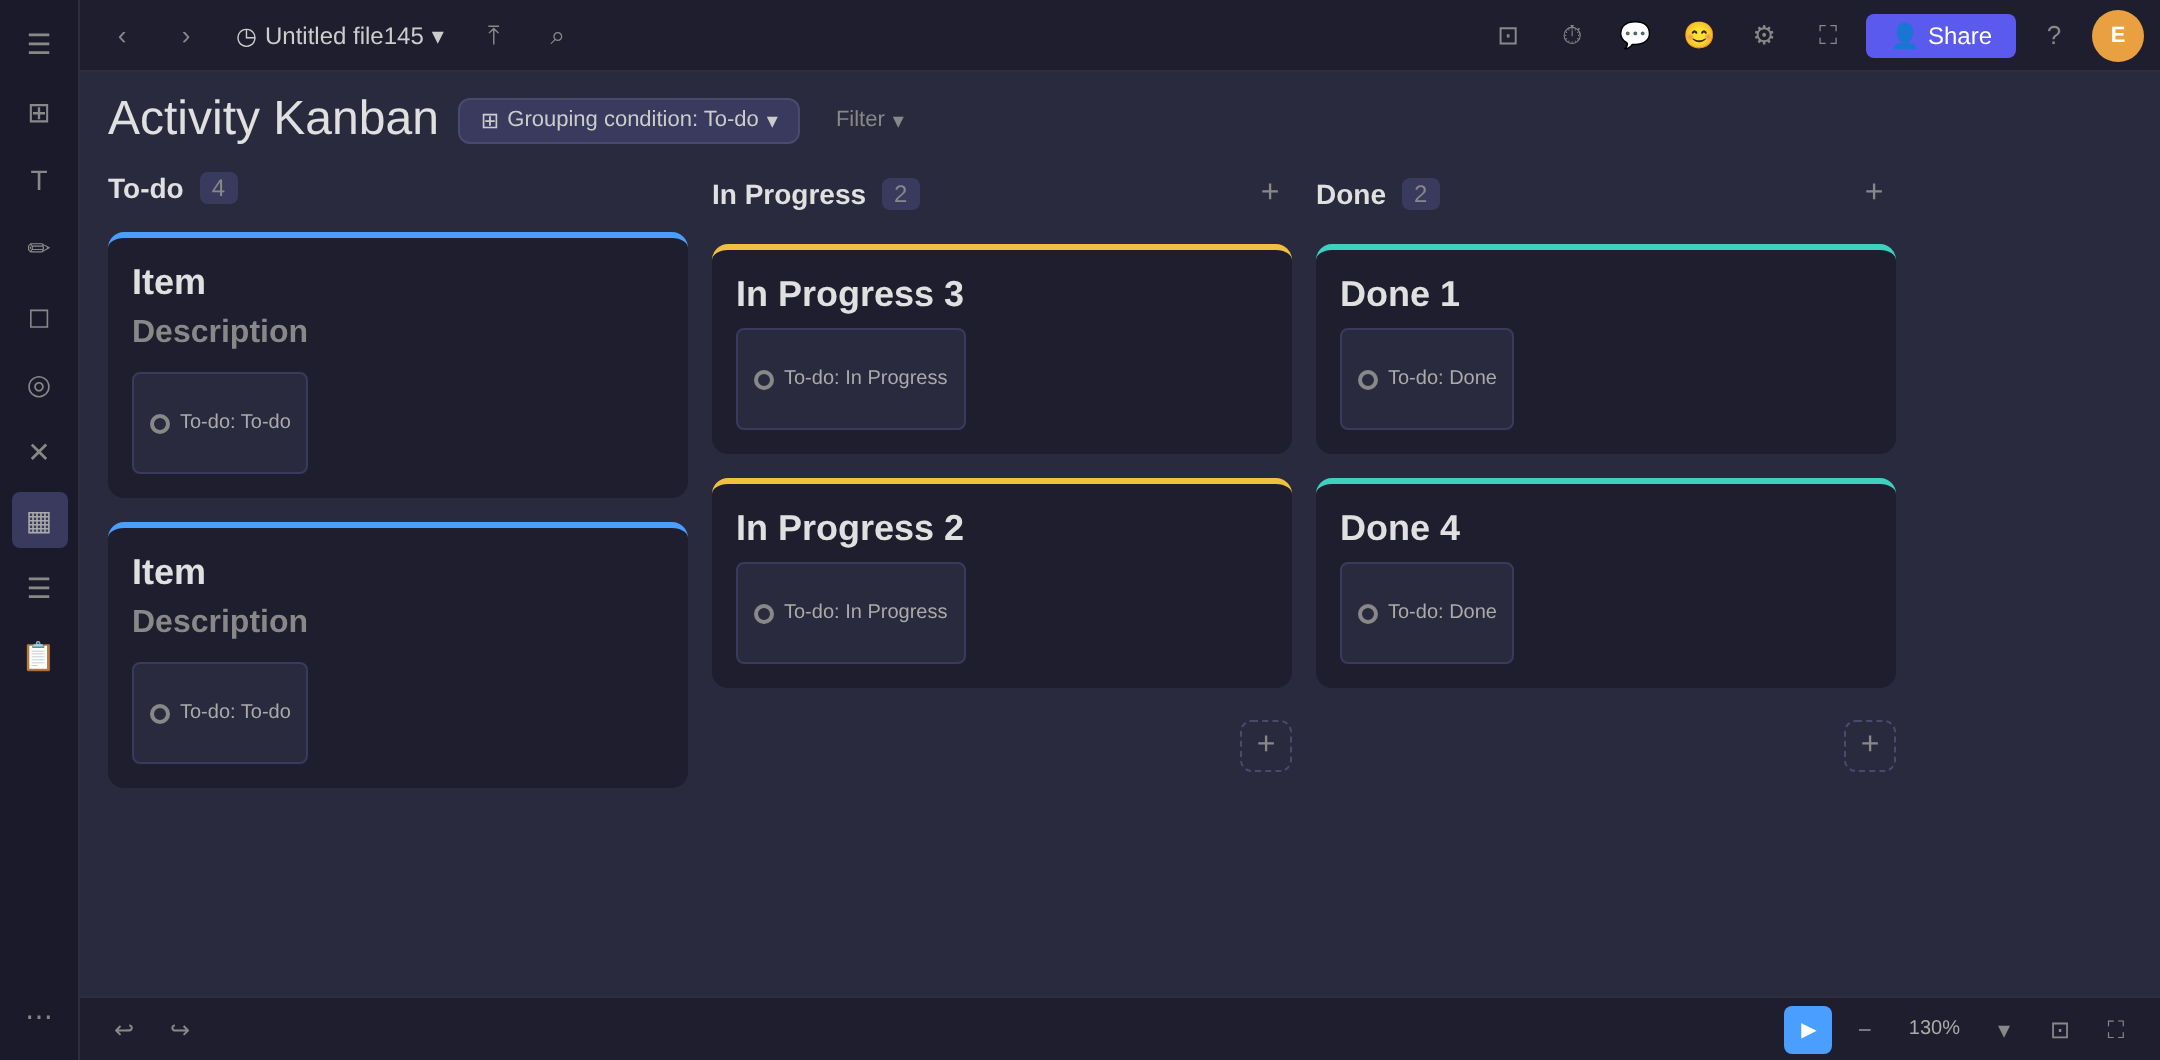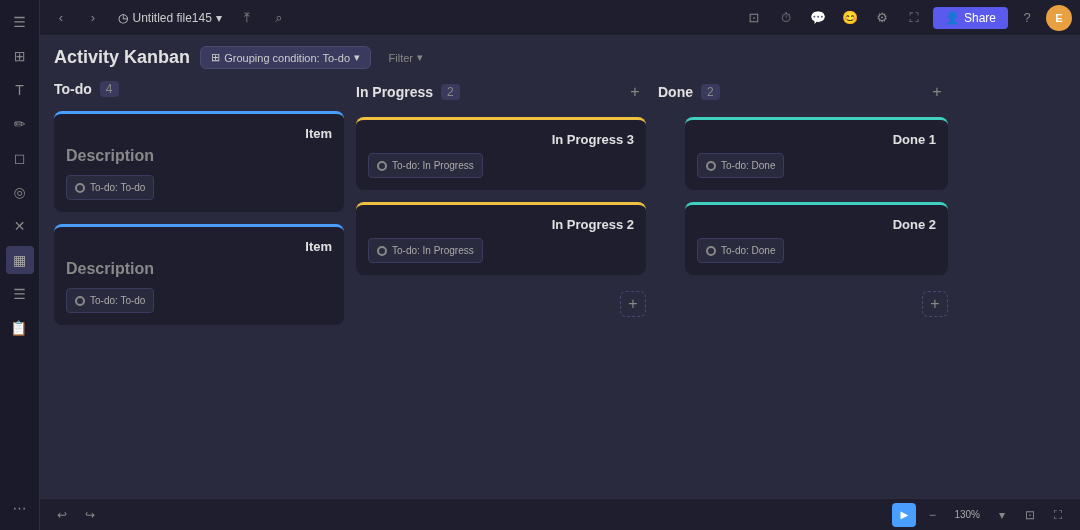"Activity Kanban" .kanban-title { font-size: 18px -> 24px; font-weight: 700 -> 400 }
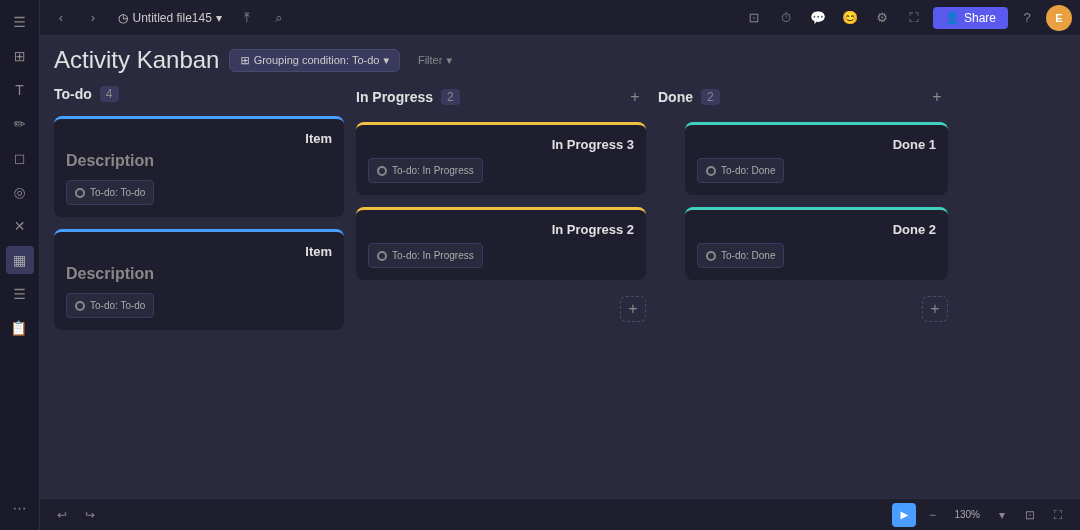"Item" .card-title { font-size: 13px -> 18px; text-align: right -> none }
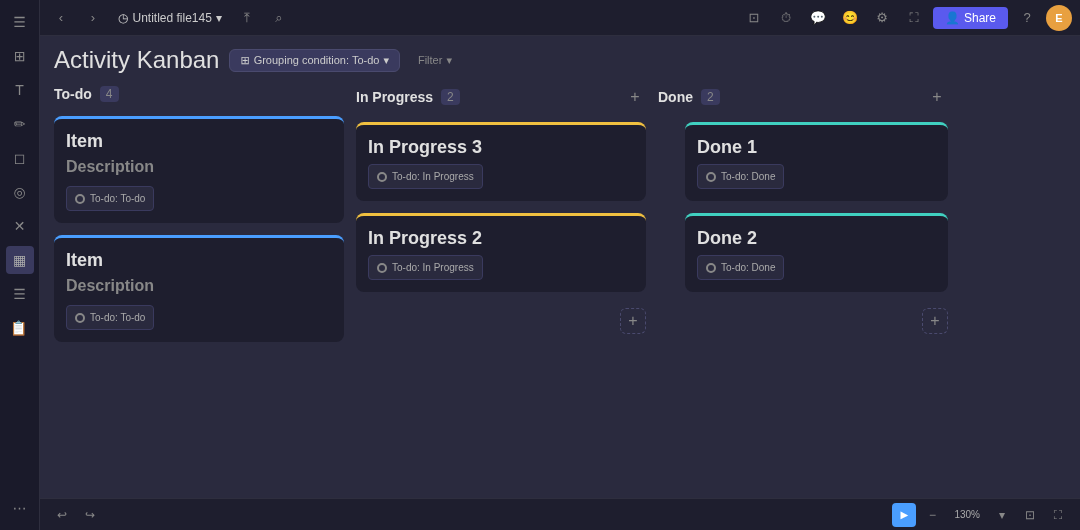"Done 1" .card-done { margin-left: 27px -> none }
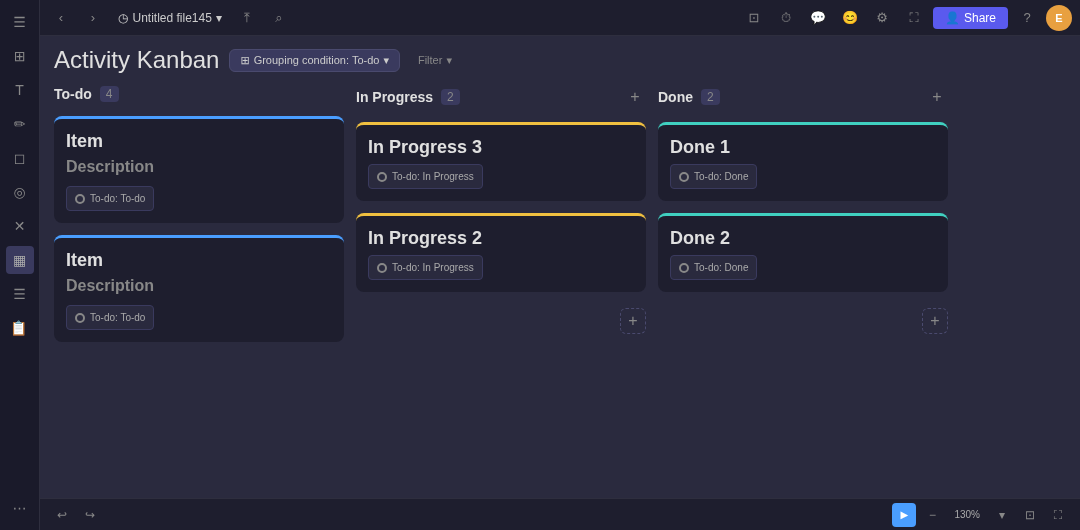"To-do: In Progress" .card-tag { padding: 6px 8px -> 19px 8px }
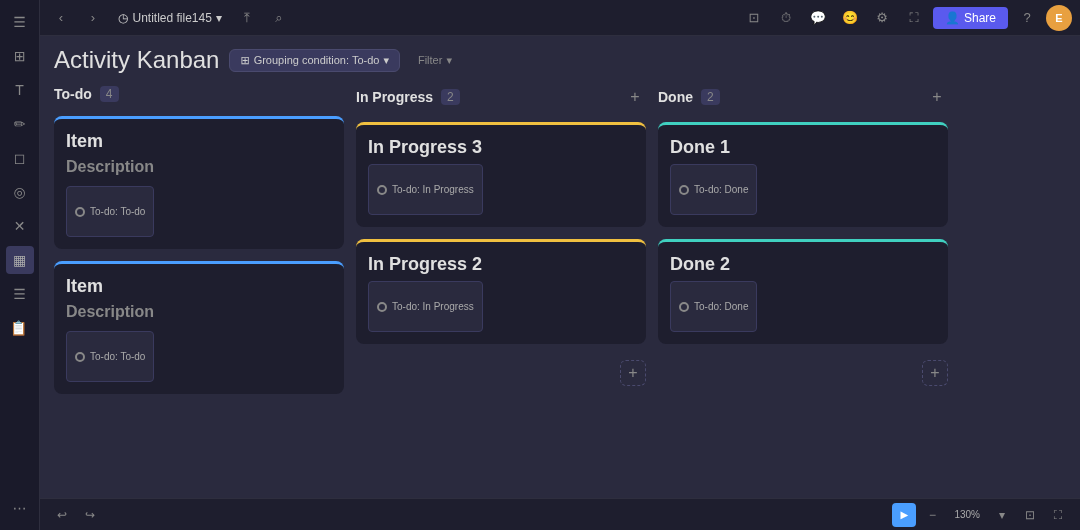"Done 2" div.card-title { text: 2 -> 4 }
